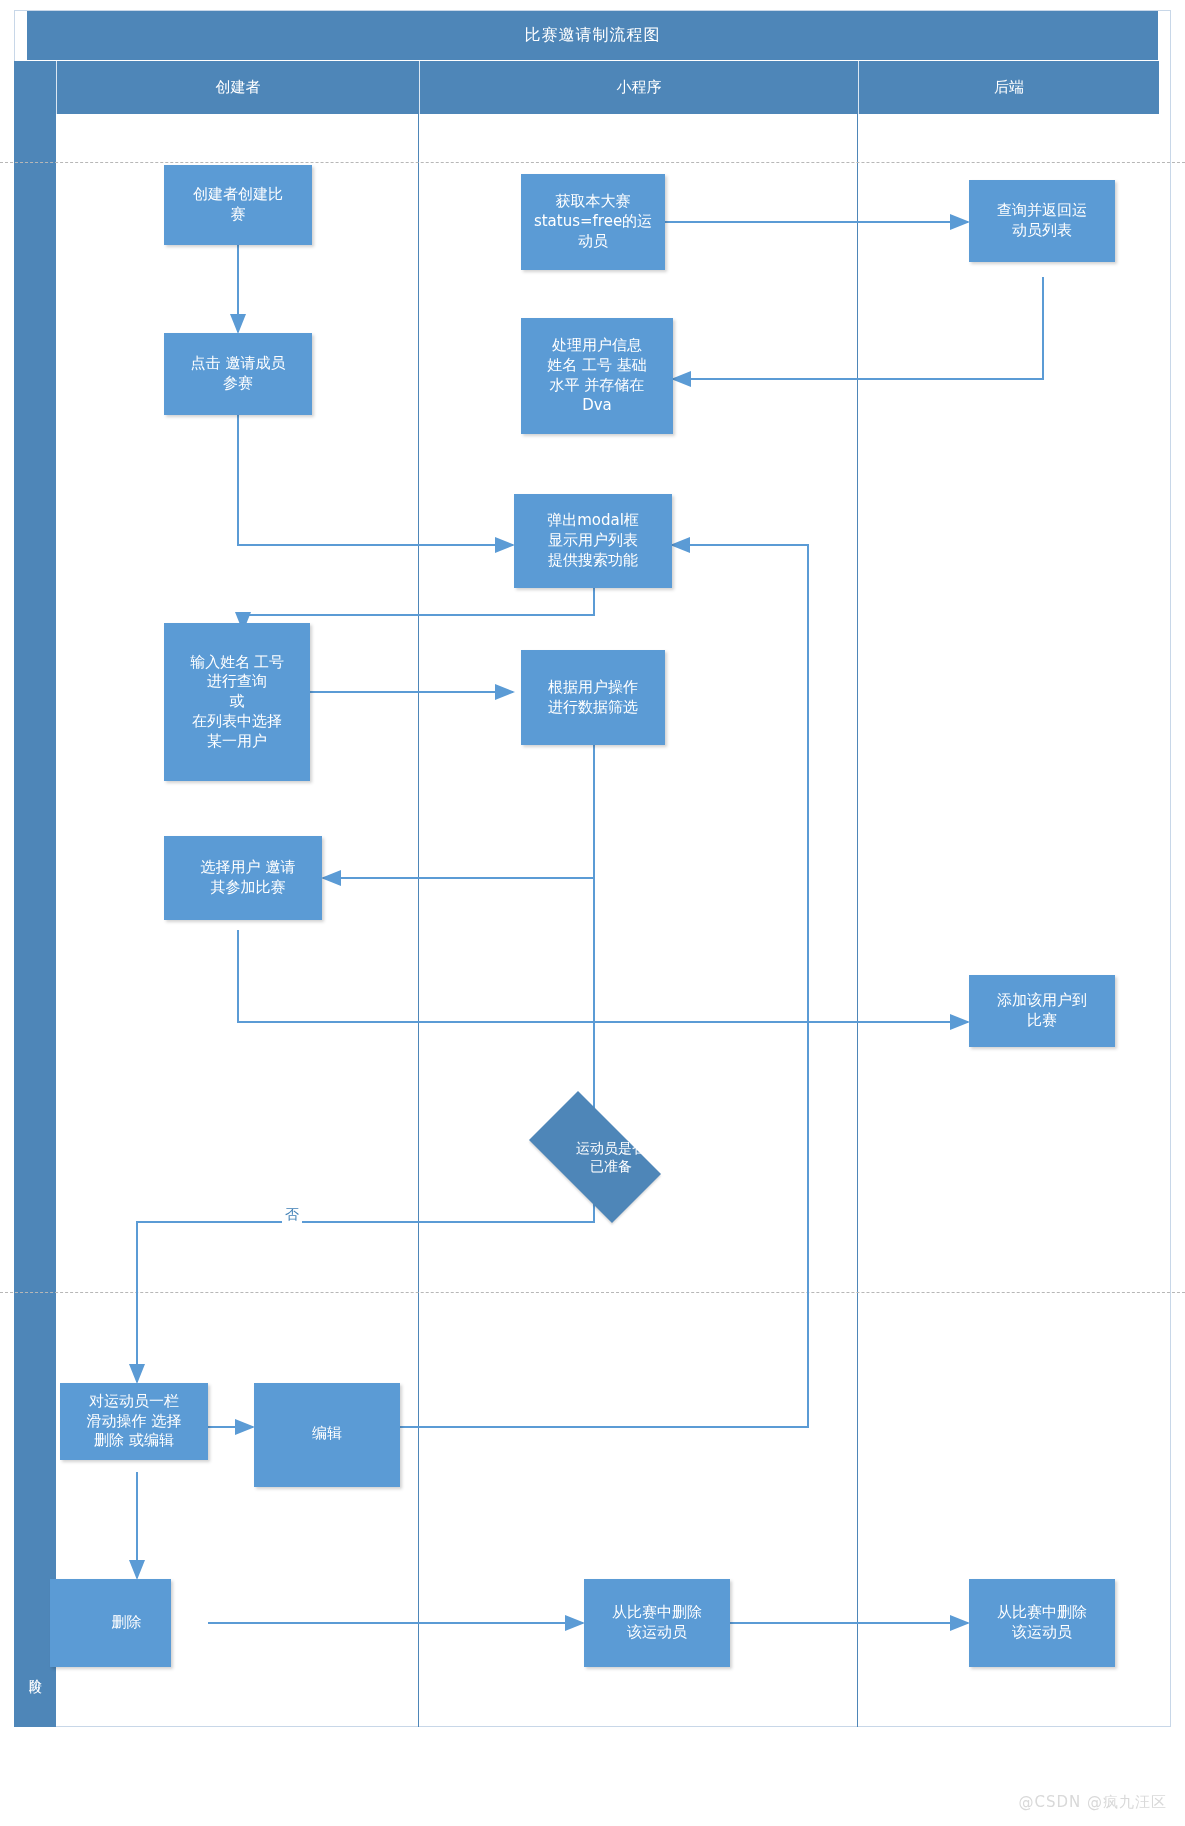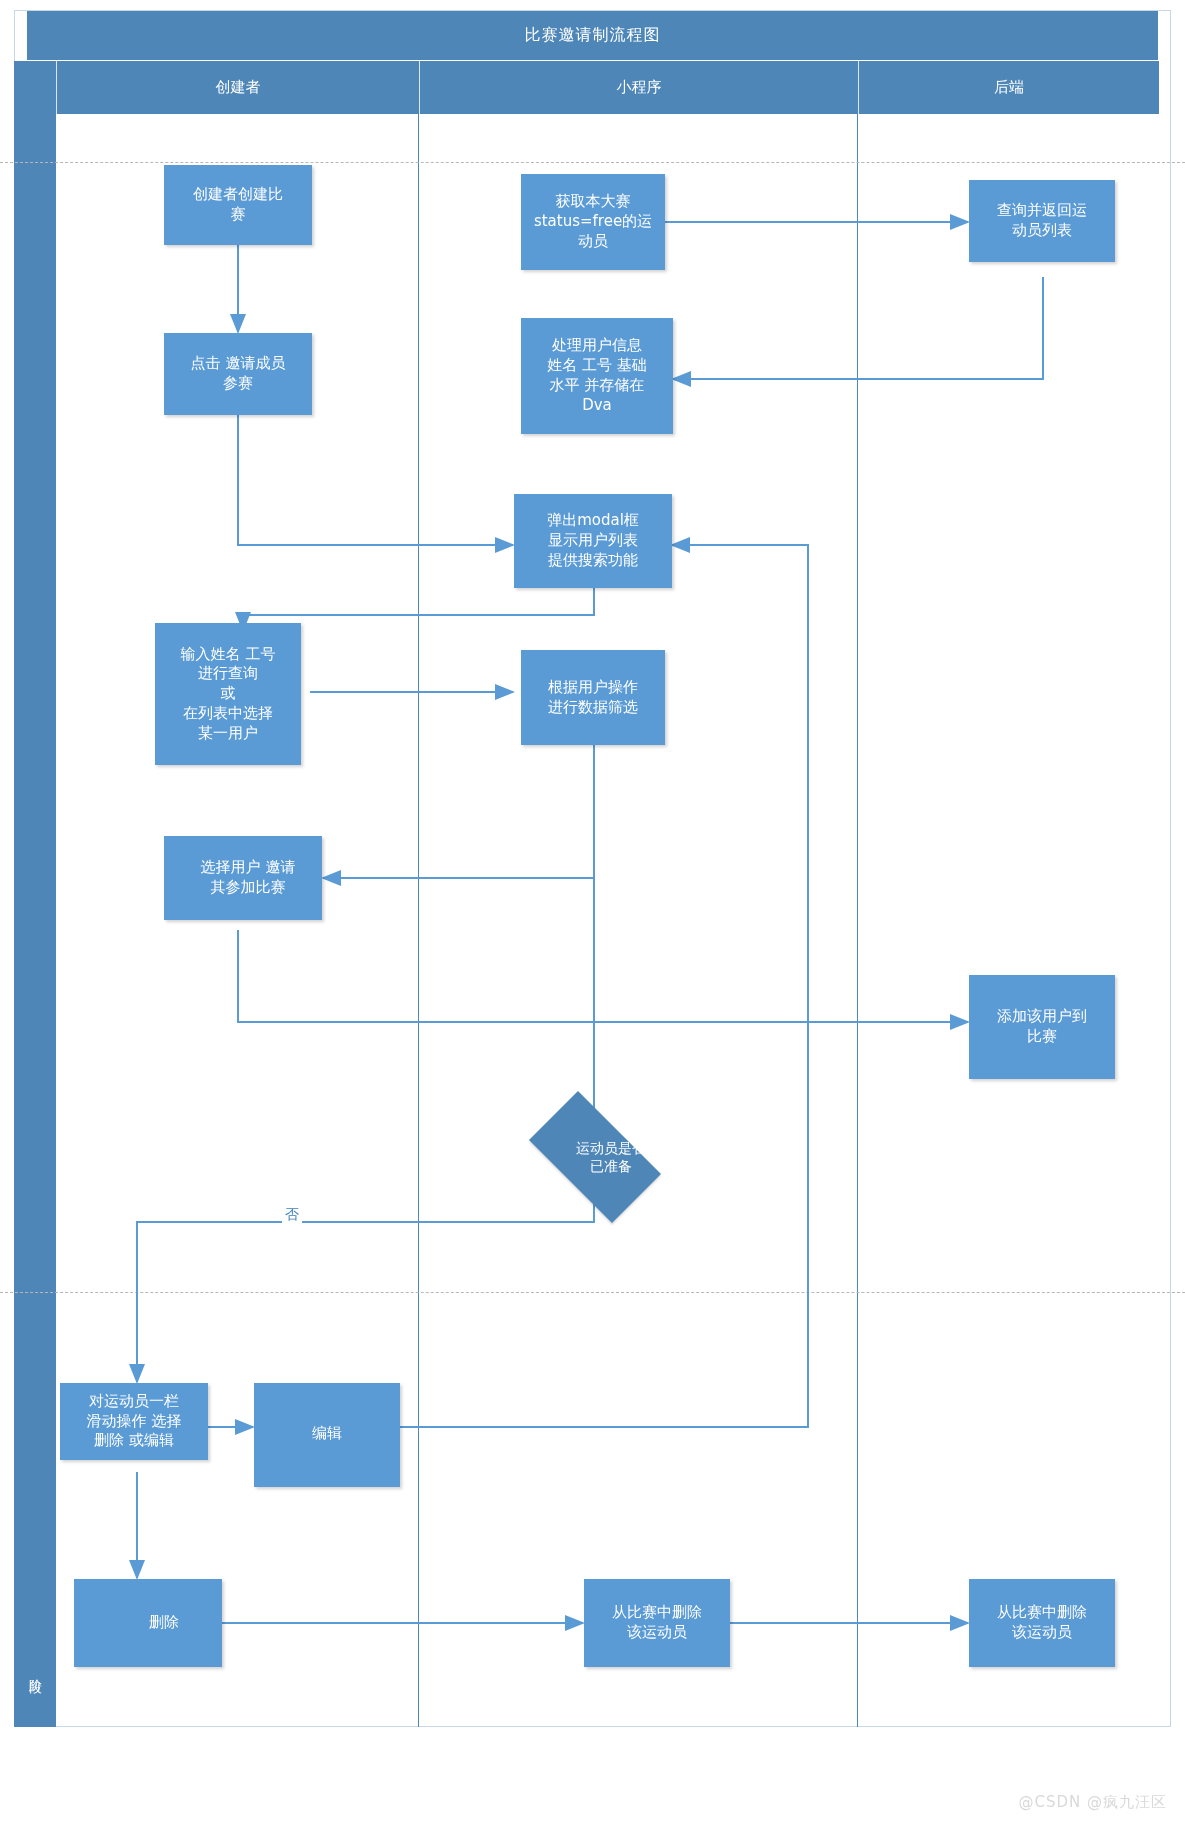"输入姓名 工号" div.node { font-family: none -> Liberation Serif, serif; height: 142px -> 158px; left: 155px -> 164px }
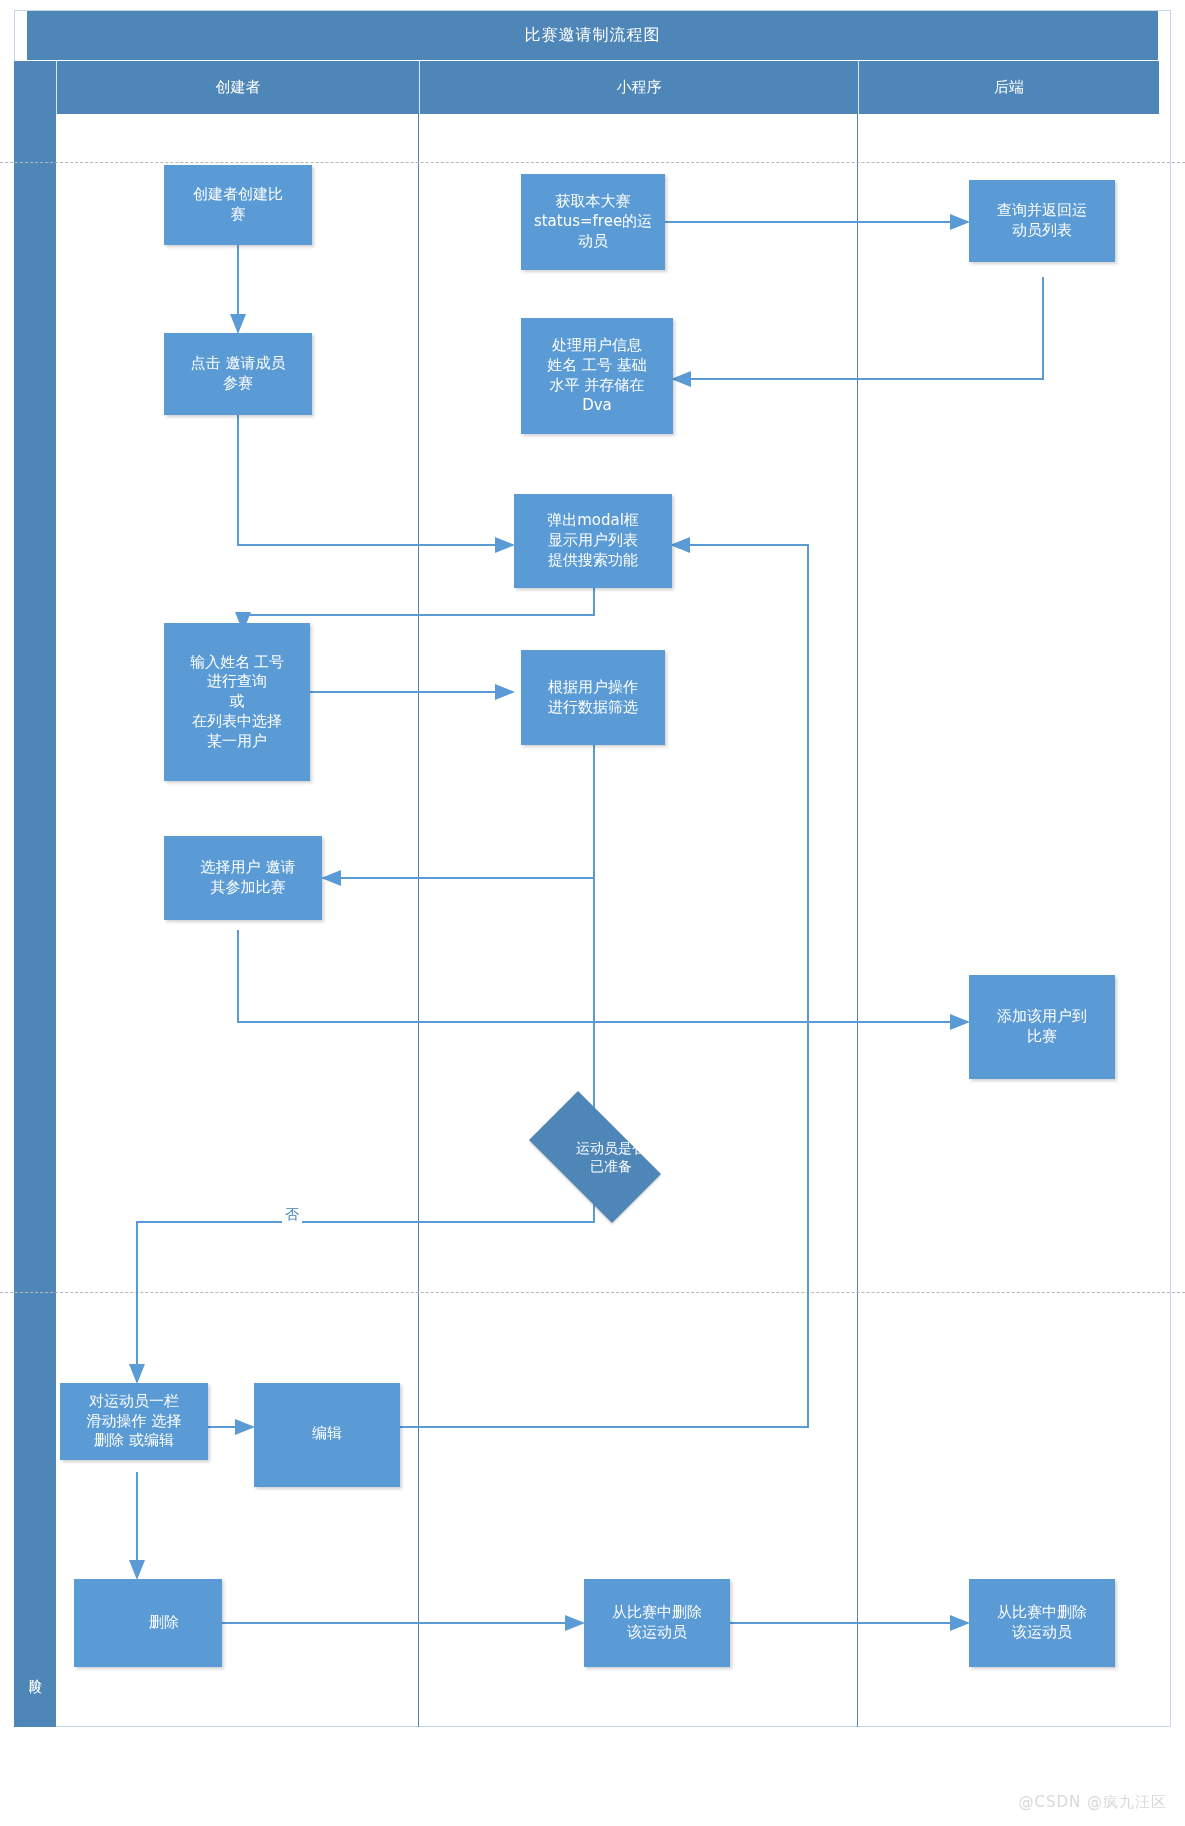"添加该用户到" div.node { height: 104px -> 72px }
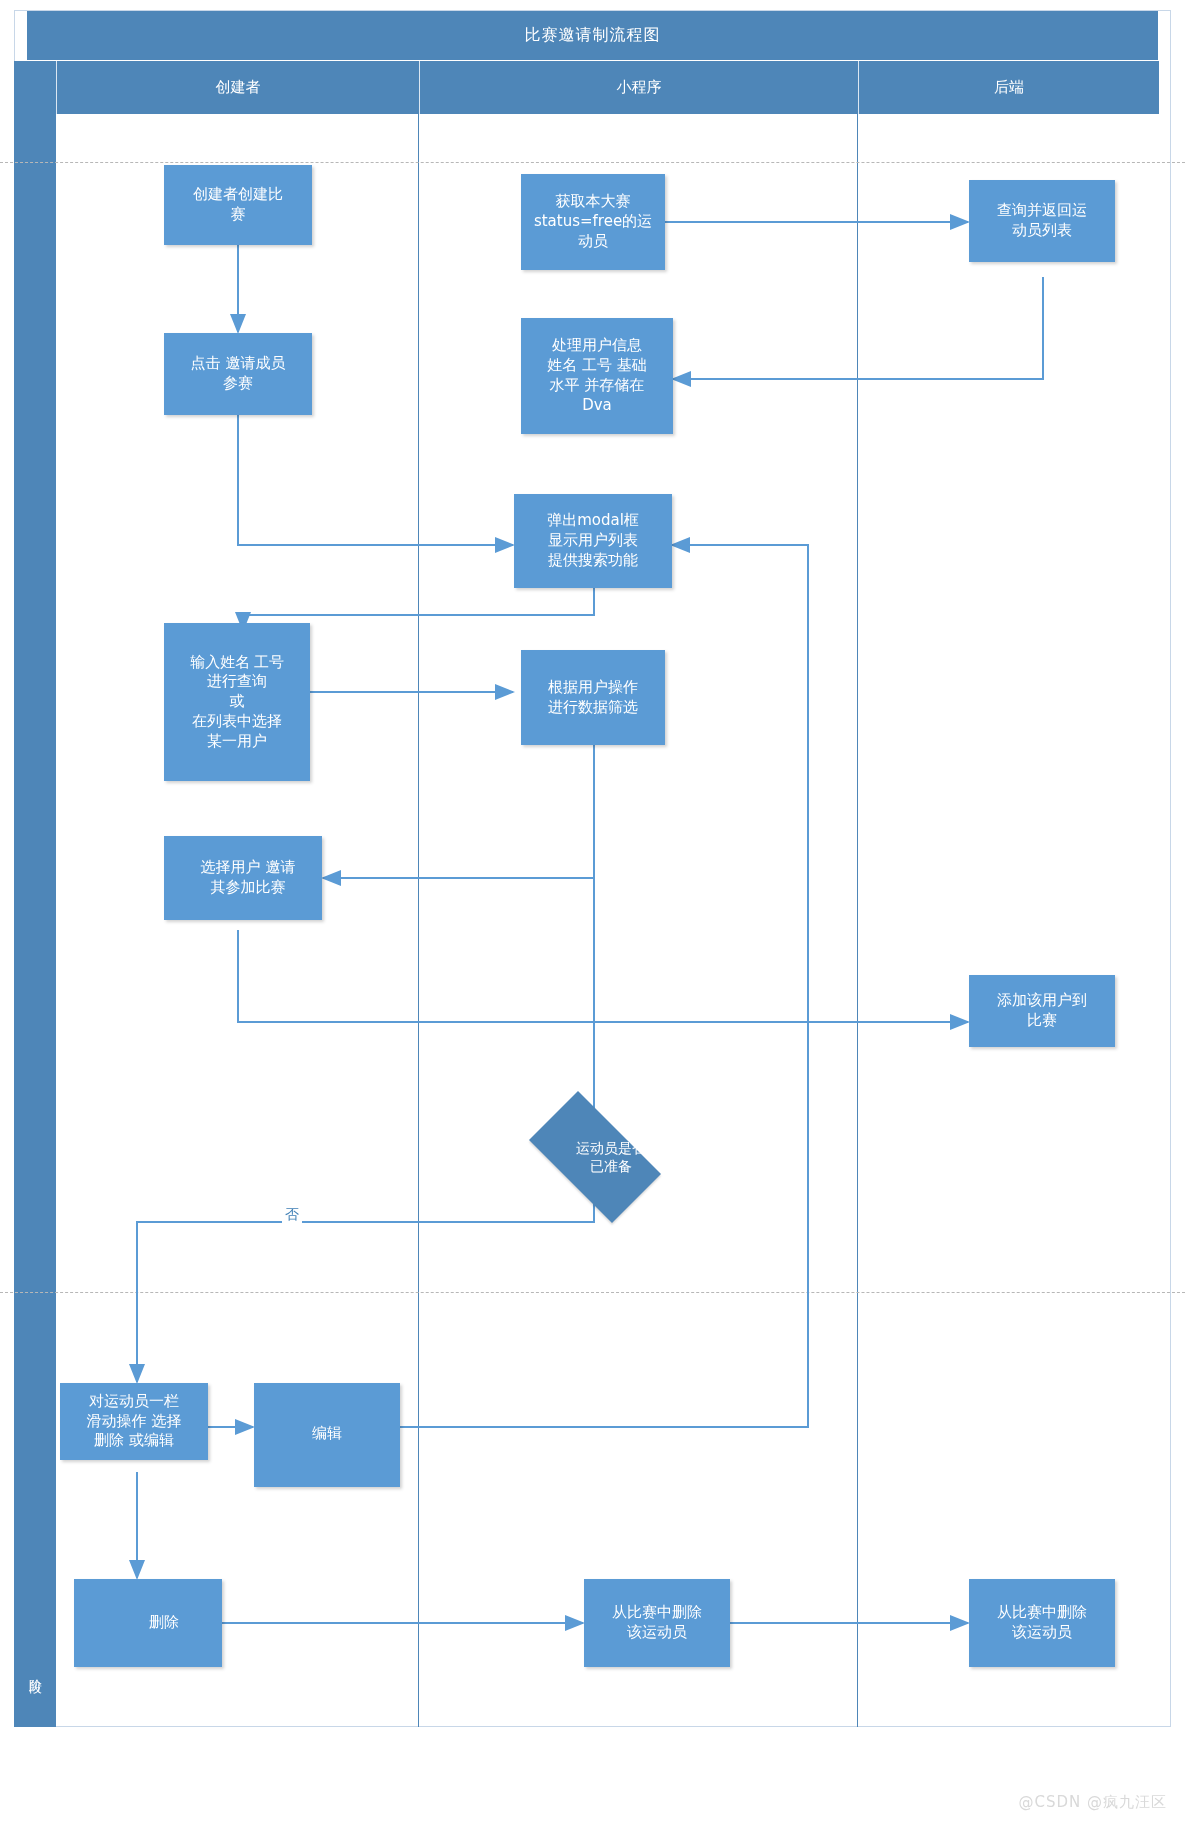"删除" div.node { left: 74px -> 50px; width: 148px -> 121px }
